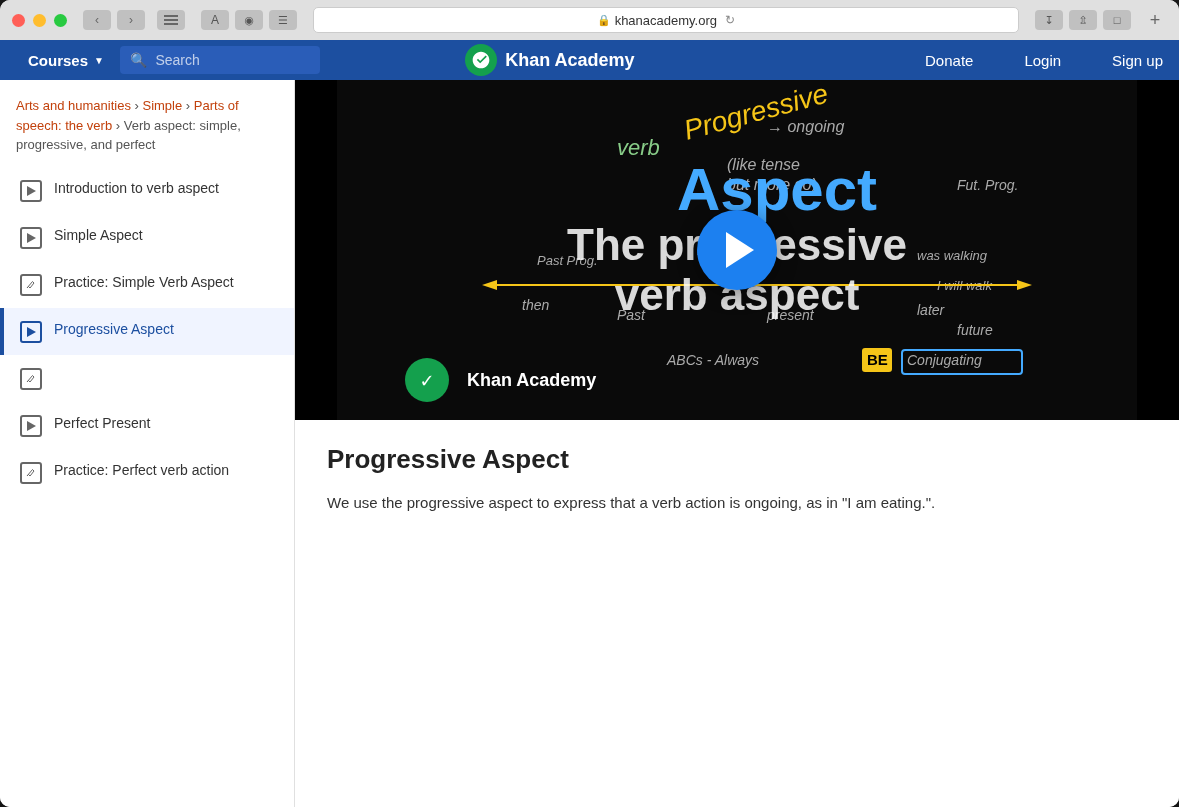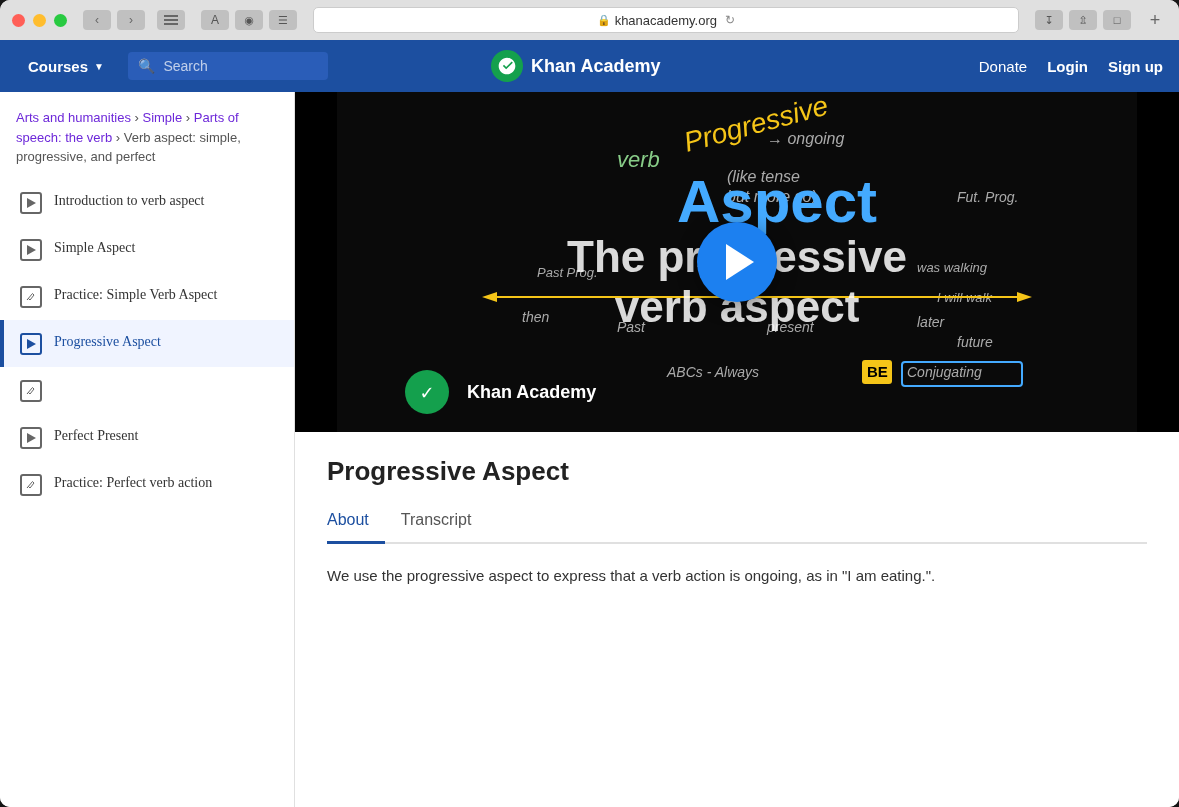"Courses" .ka-header { gap: 8px -> 0; height: 52px -> 40px }
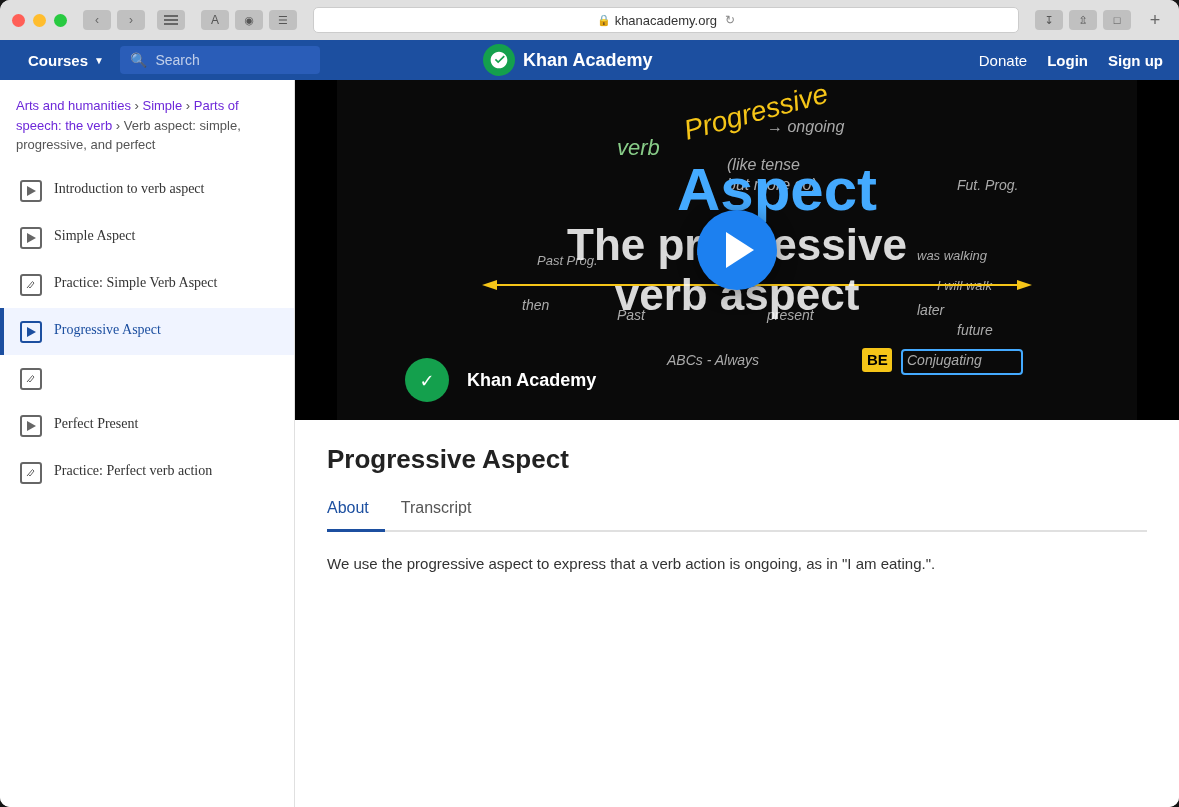"Login" .ka-header-link { font-weight: 700 -> 400; margin-left: none -> 31px }
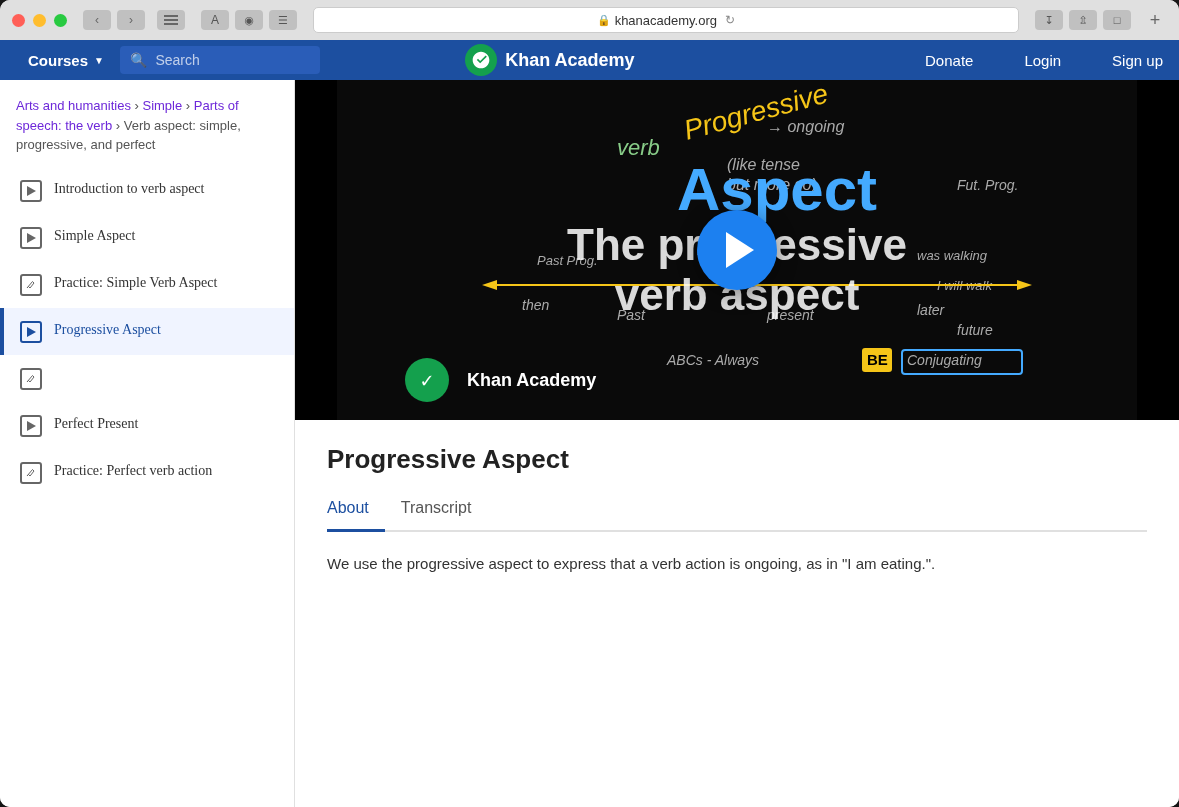"Arts and humanities" .breadcrumb a { color: #6d28d9 -> #c2410c }
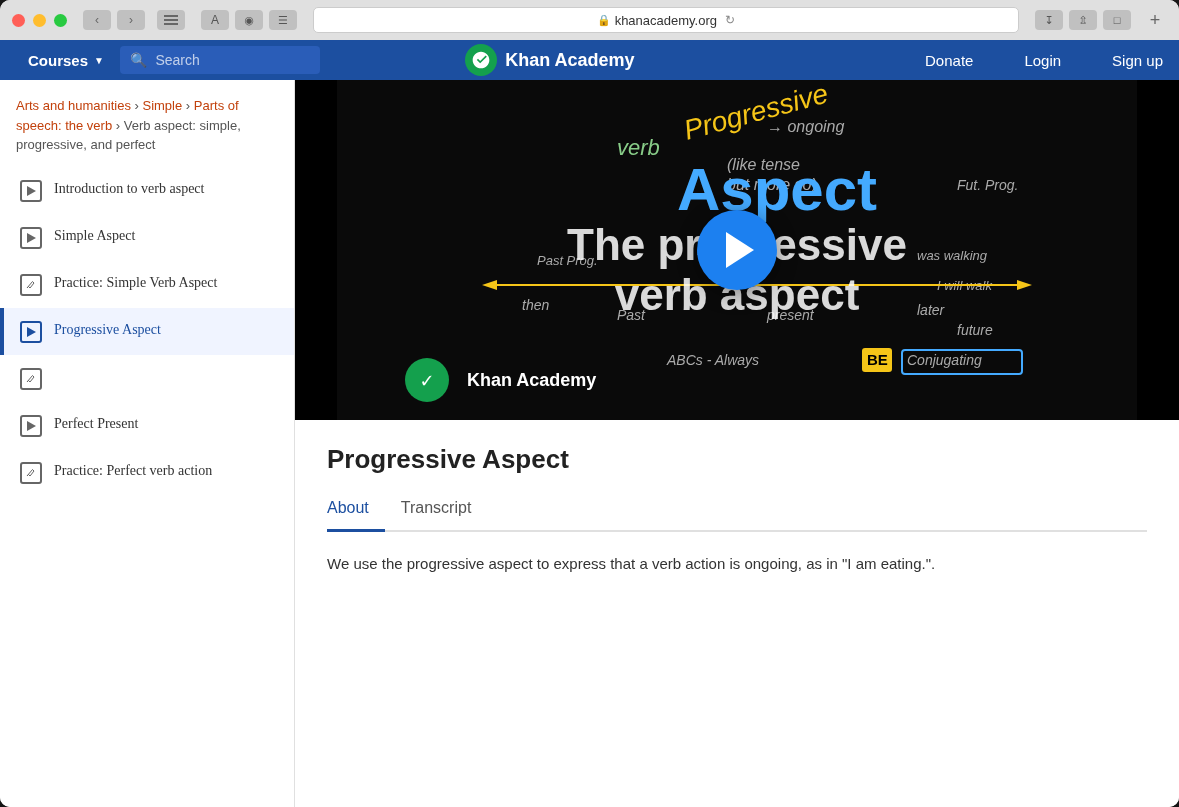"Introduction to verb aspect" .sidebar-items { font-family: Liberation Serif, serif -> none }
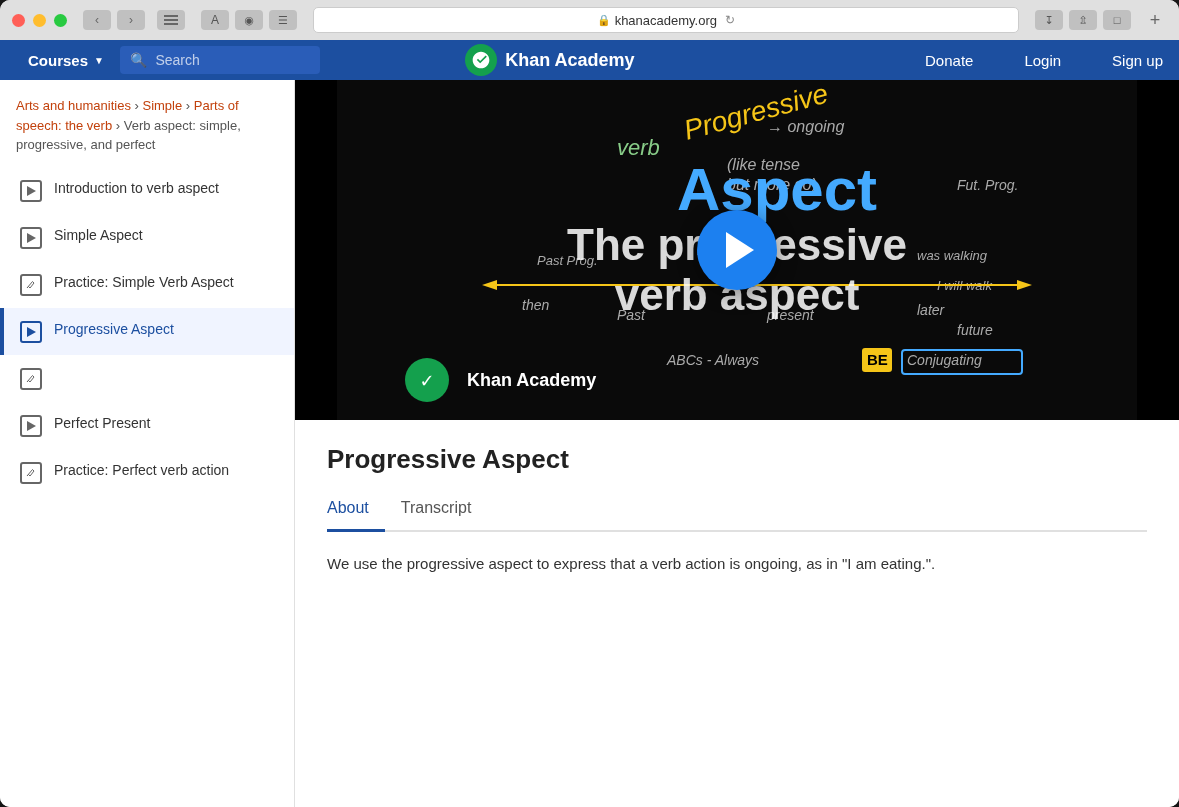"About" div.content-tabs { html: <div> <div>About</div> <div>Transcript</div> </div> -> none }
